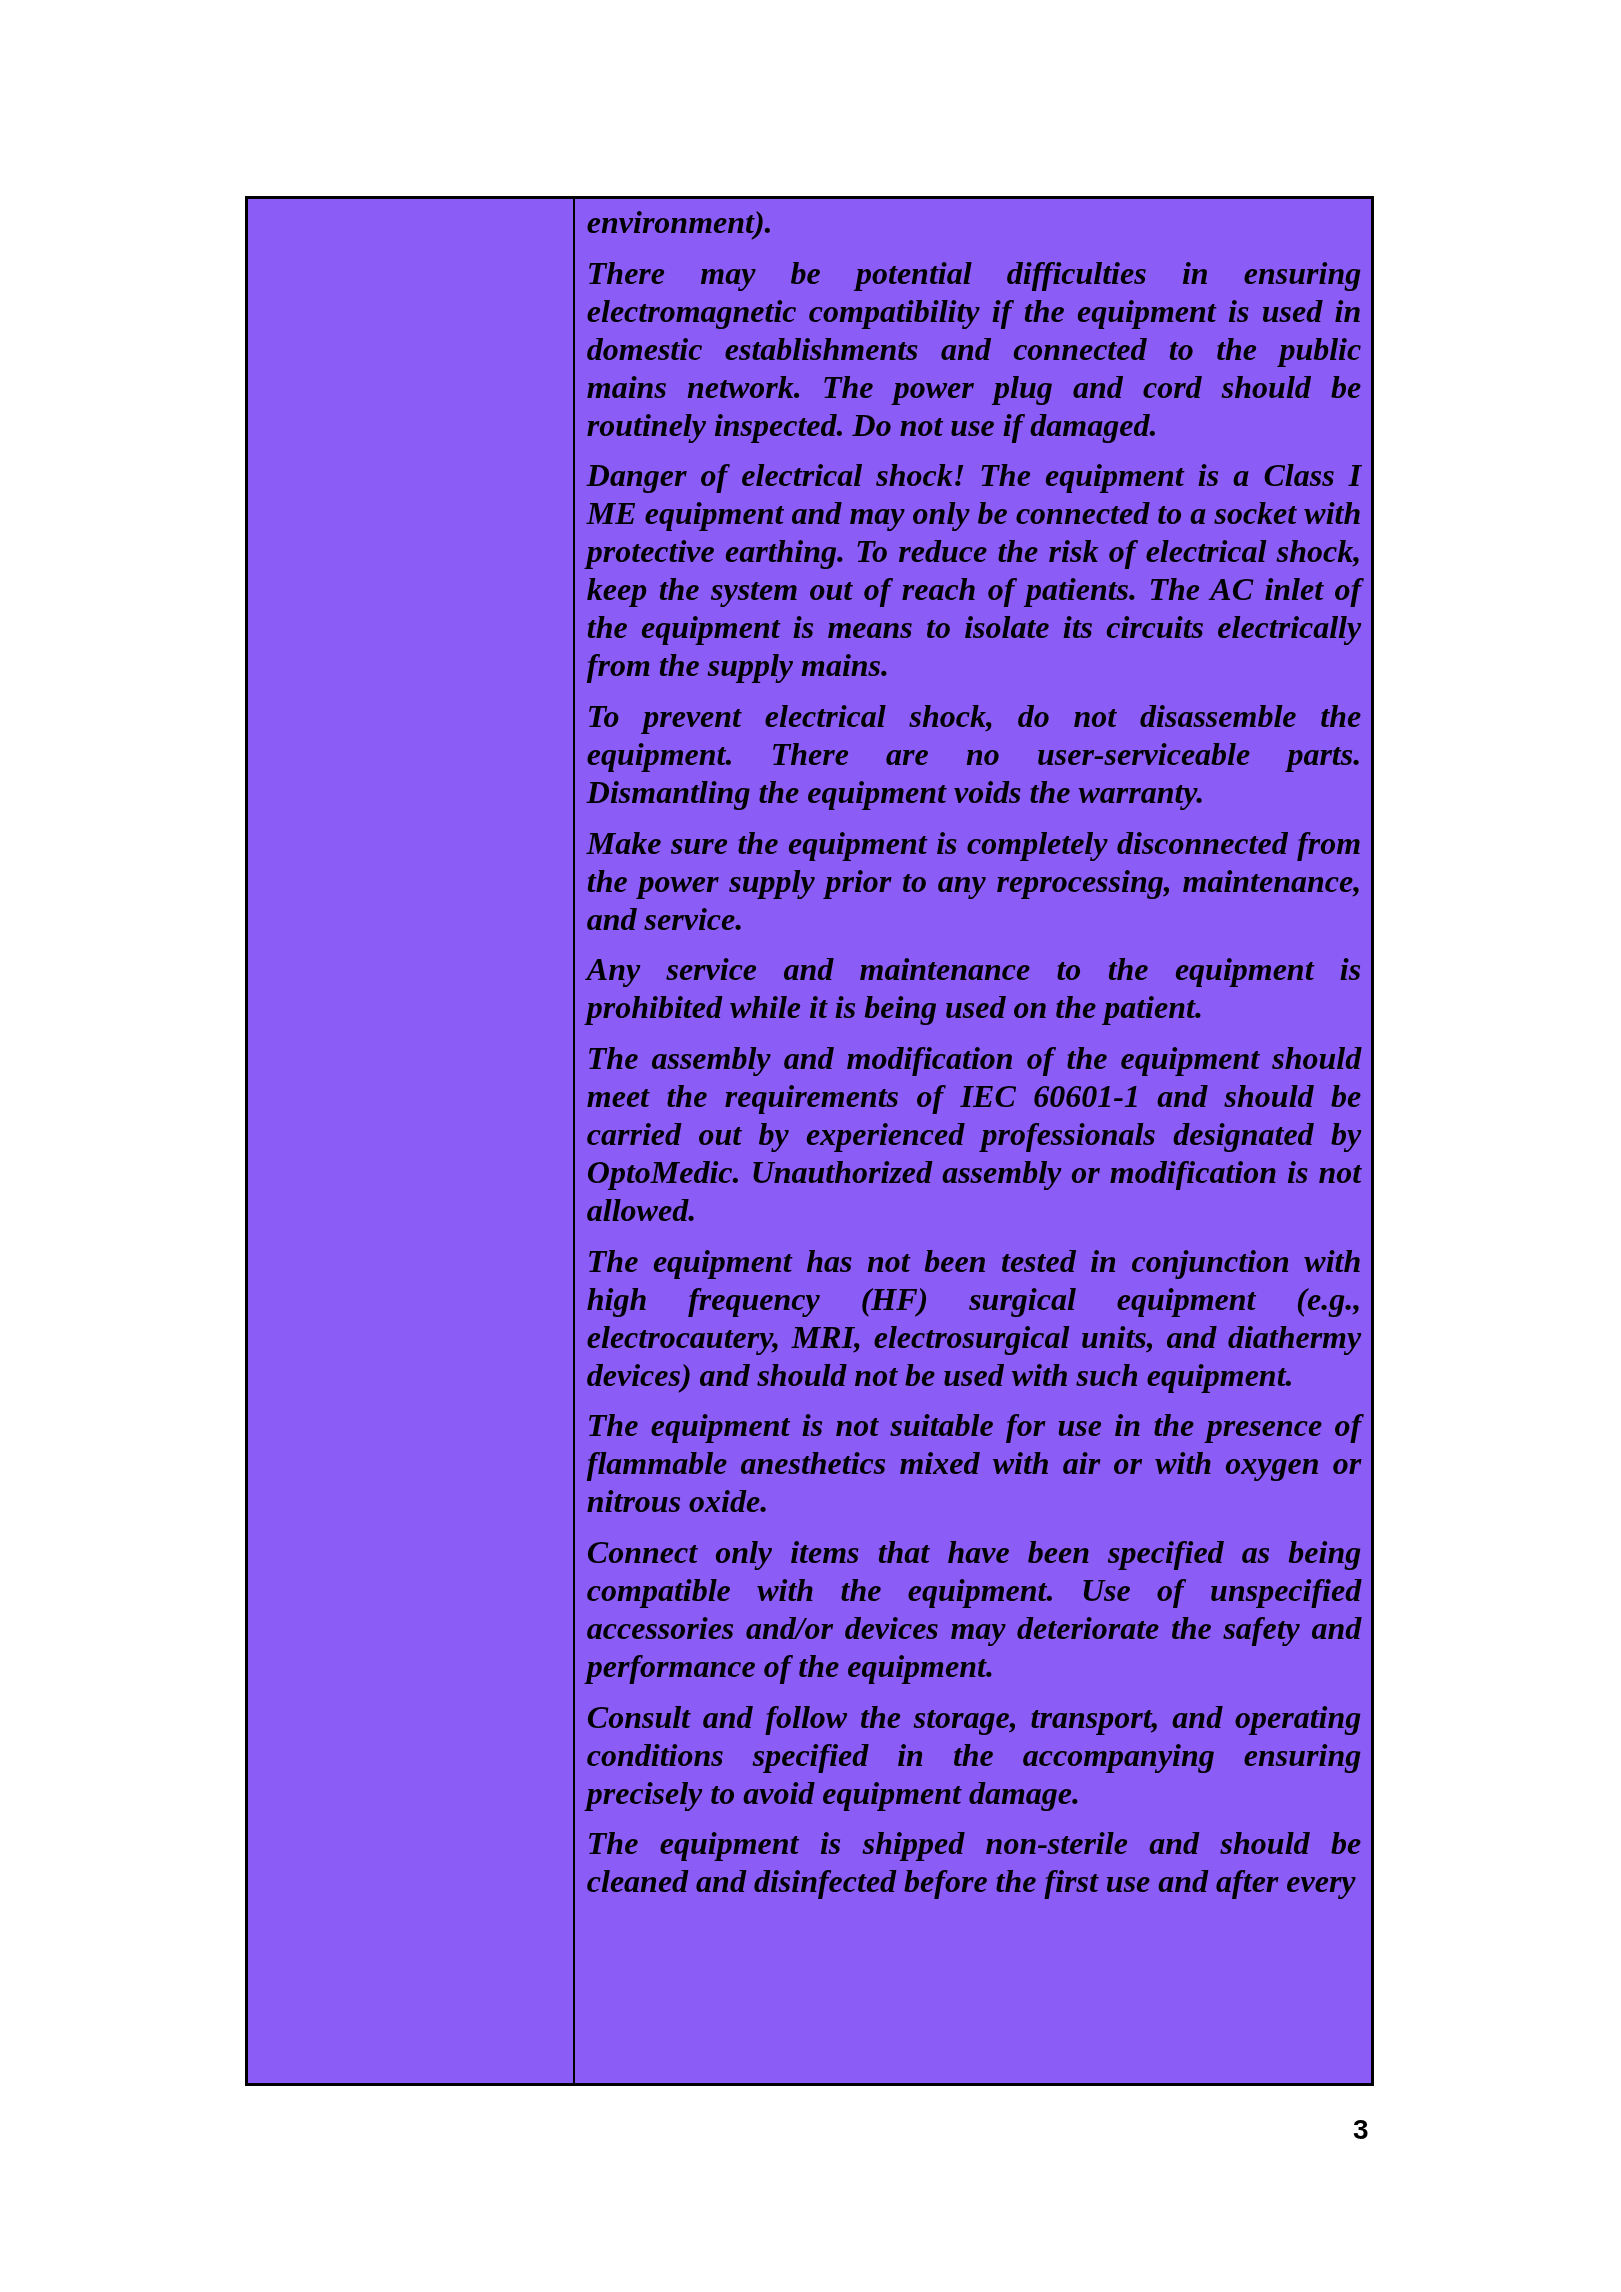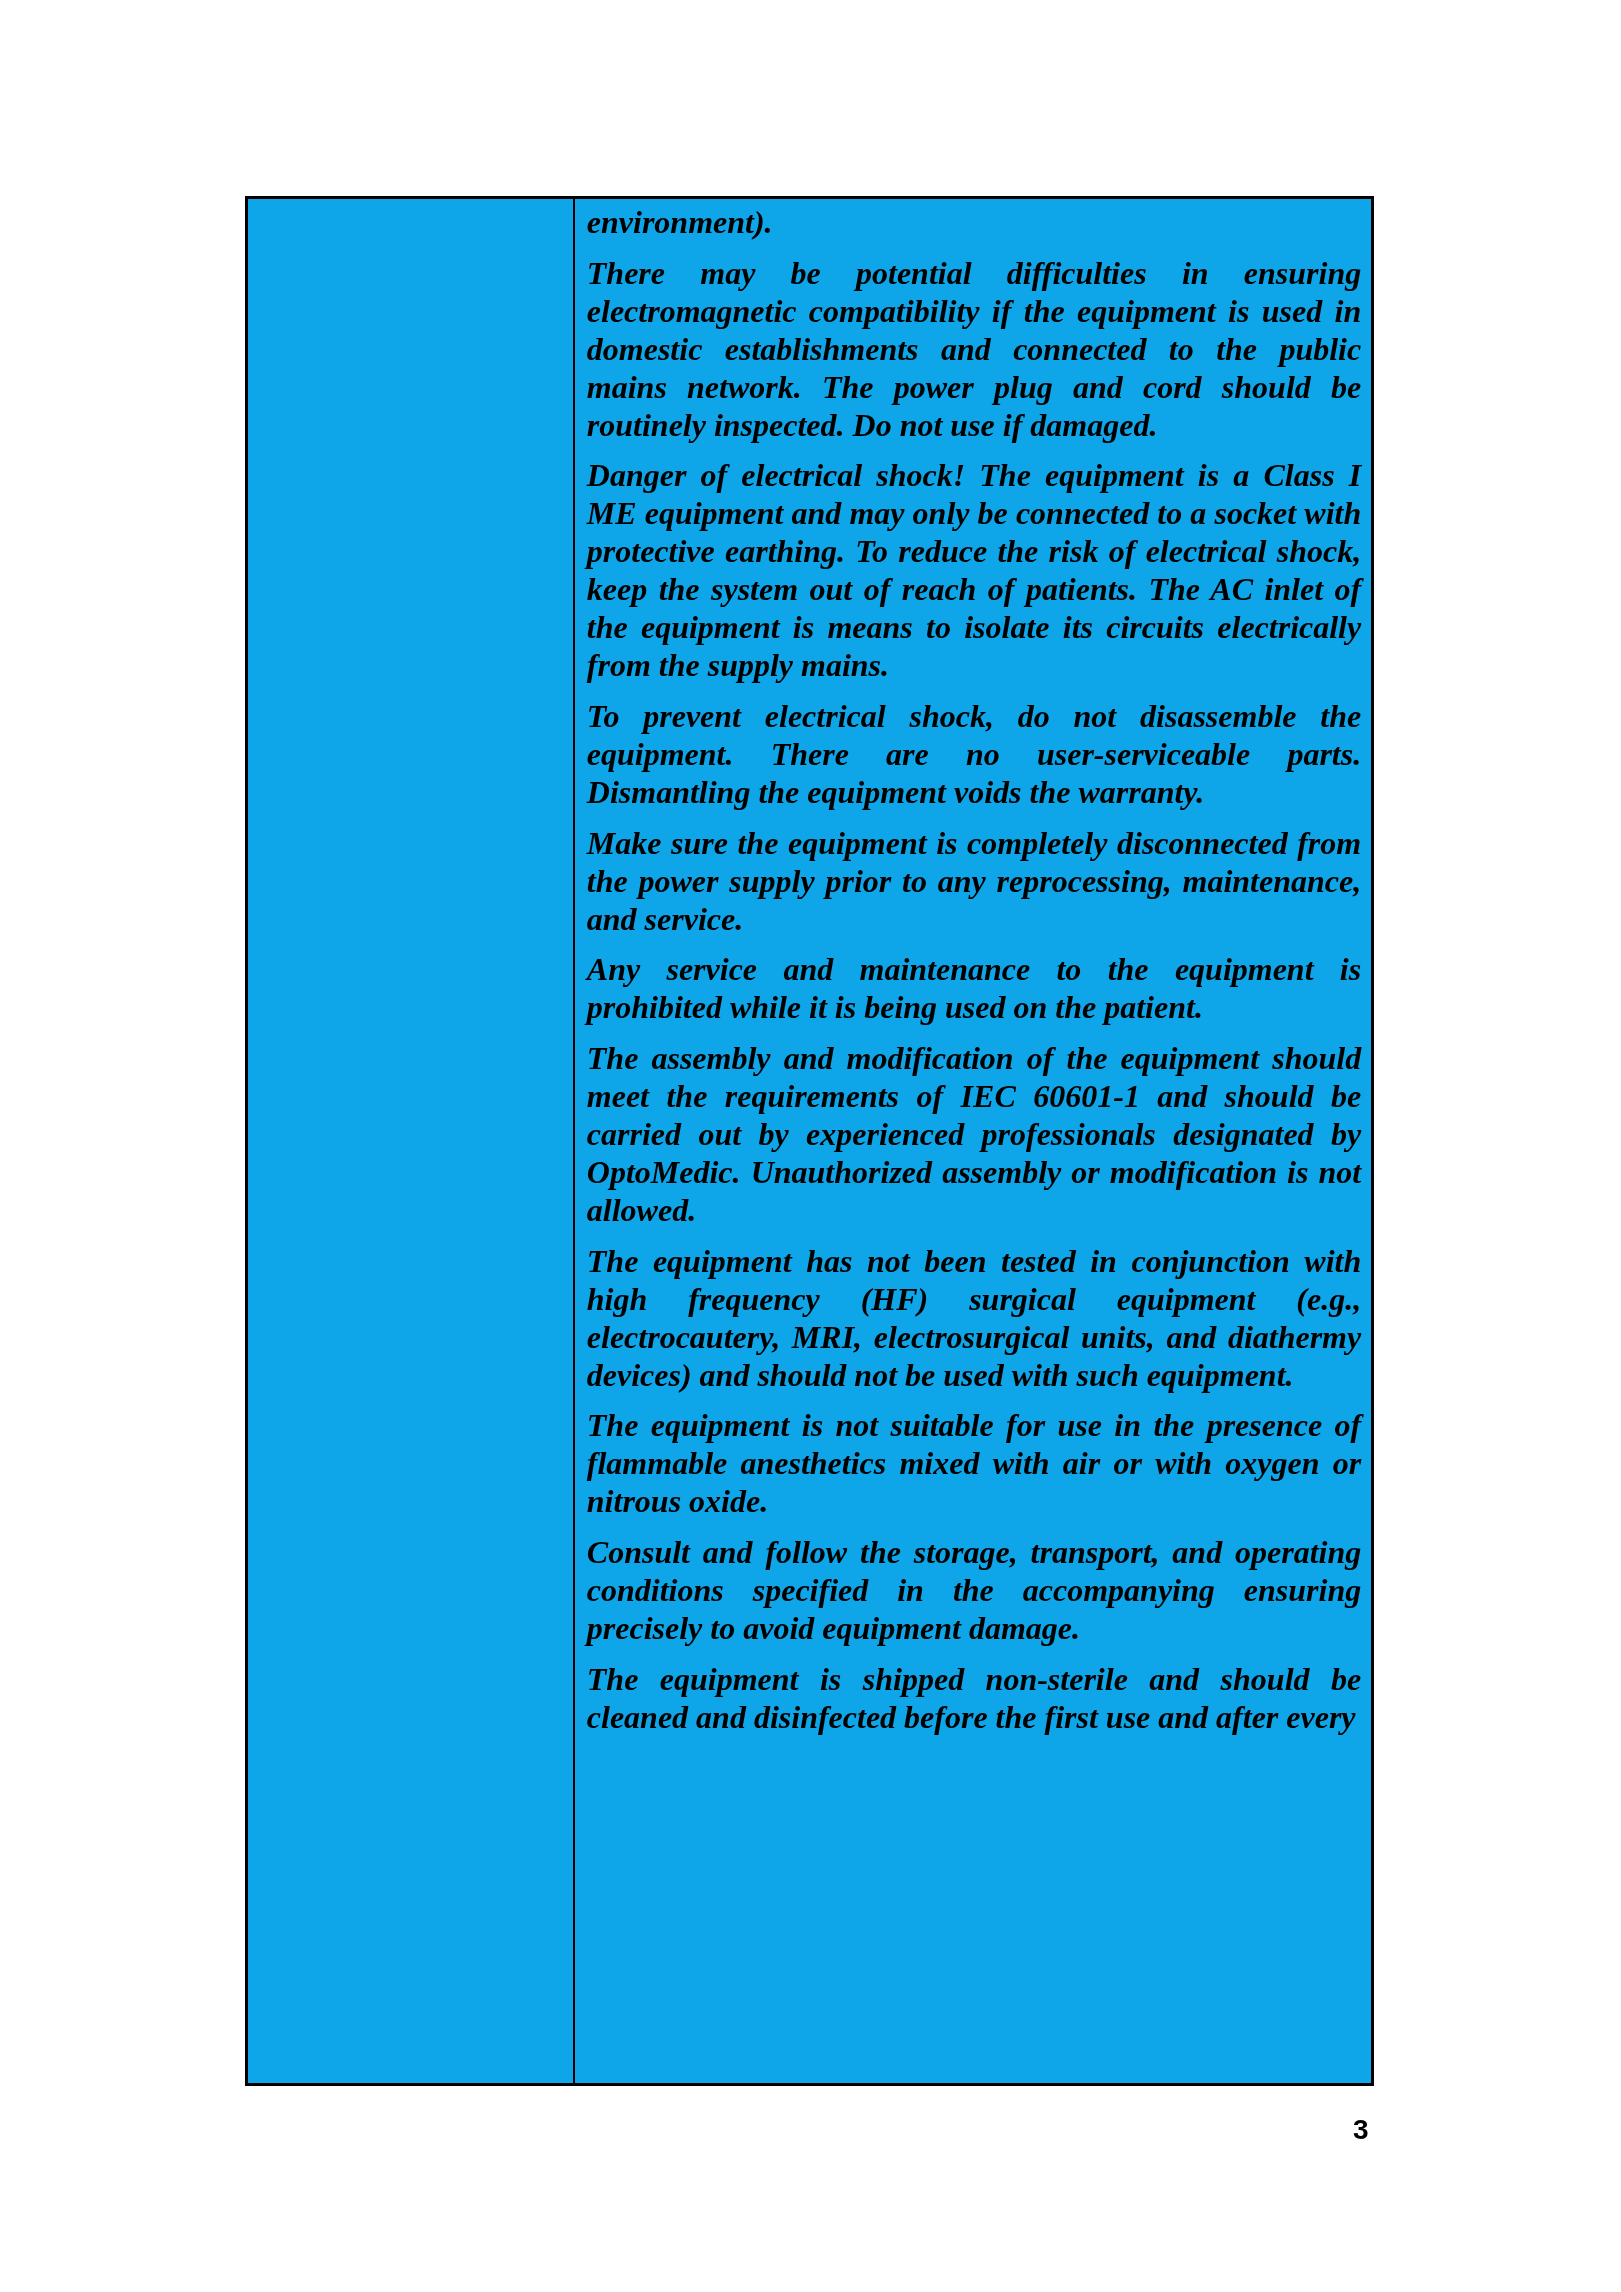"environment)." .doc-table { background: #0ea5e9 -> #8b5cf6 }
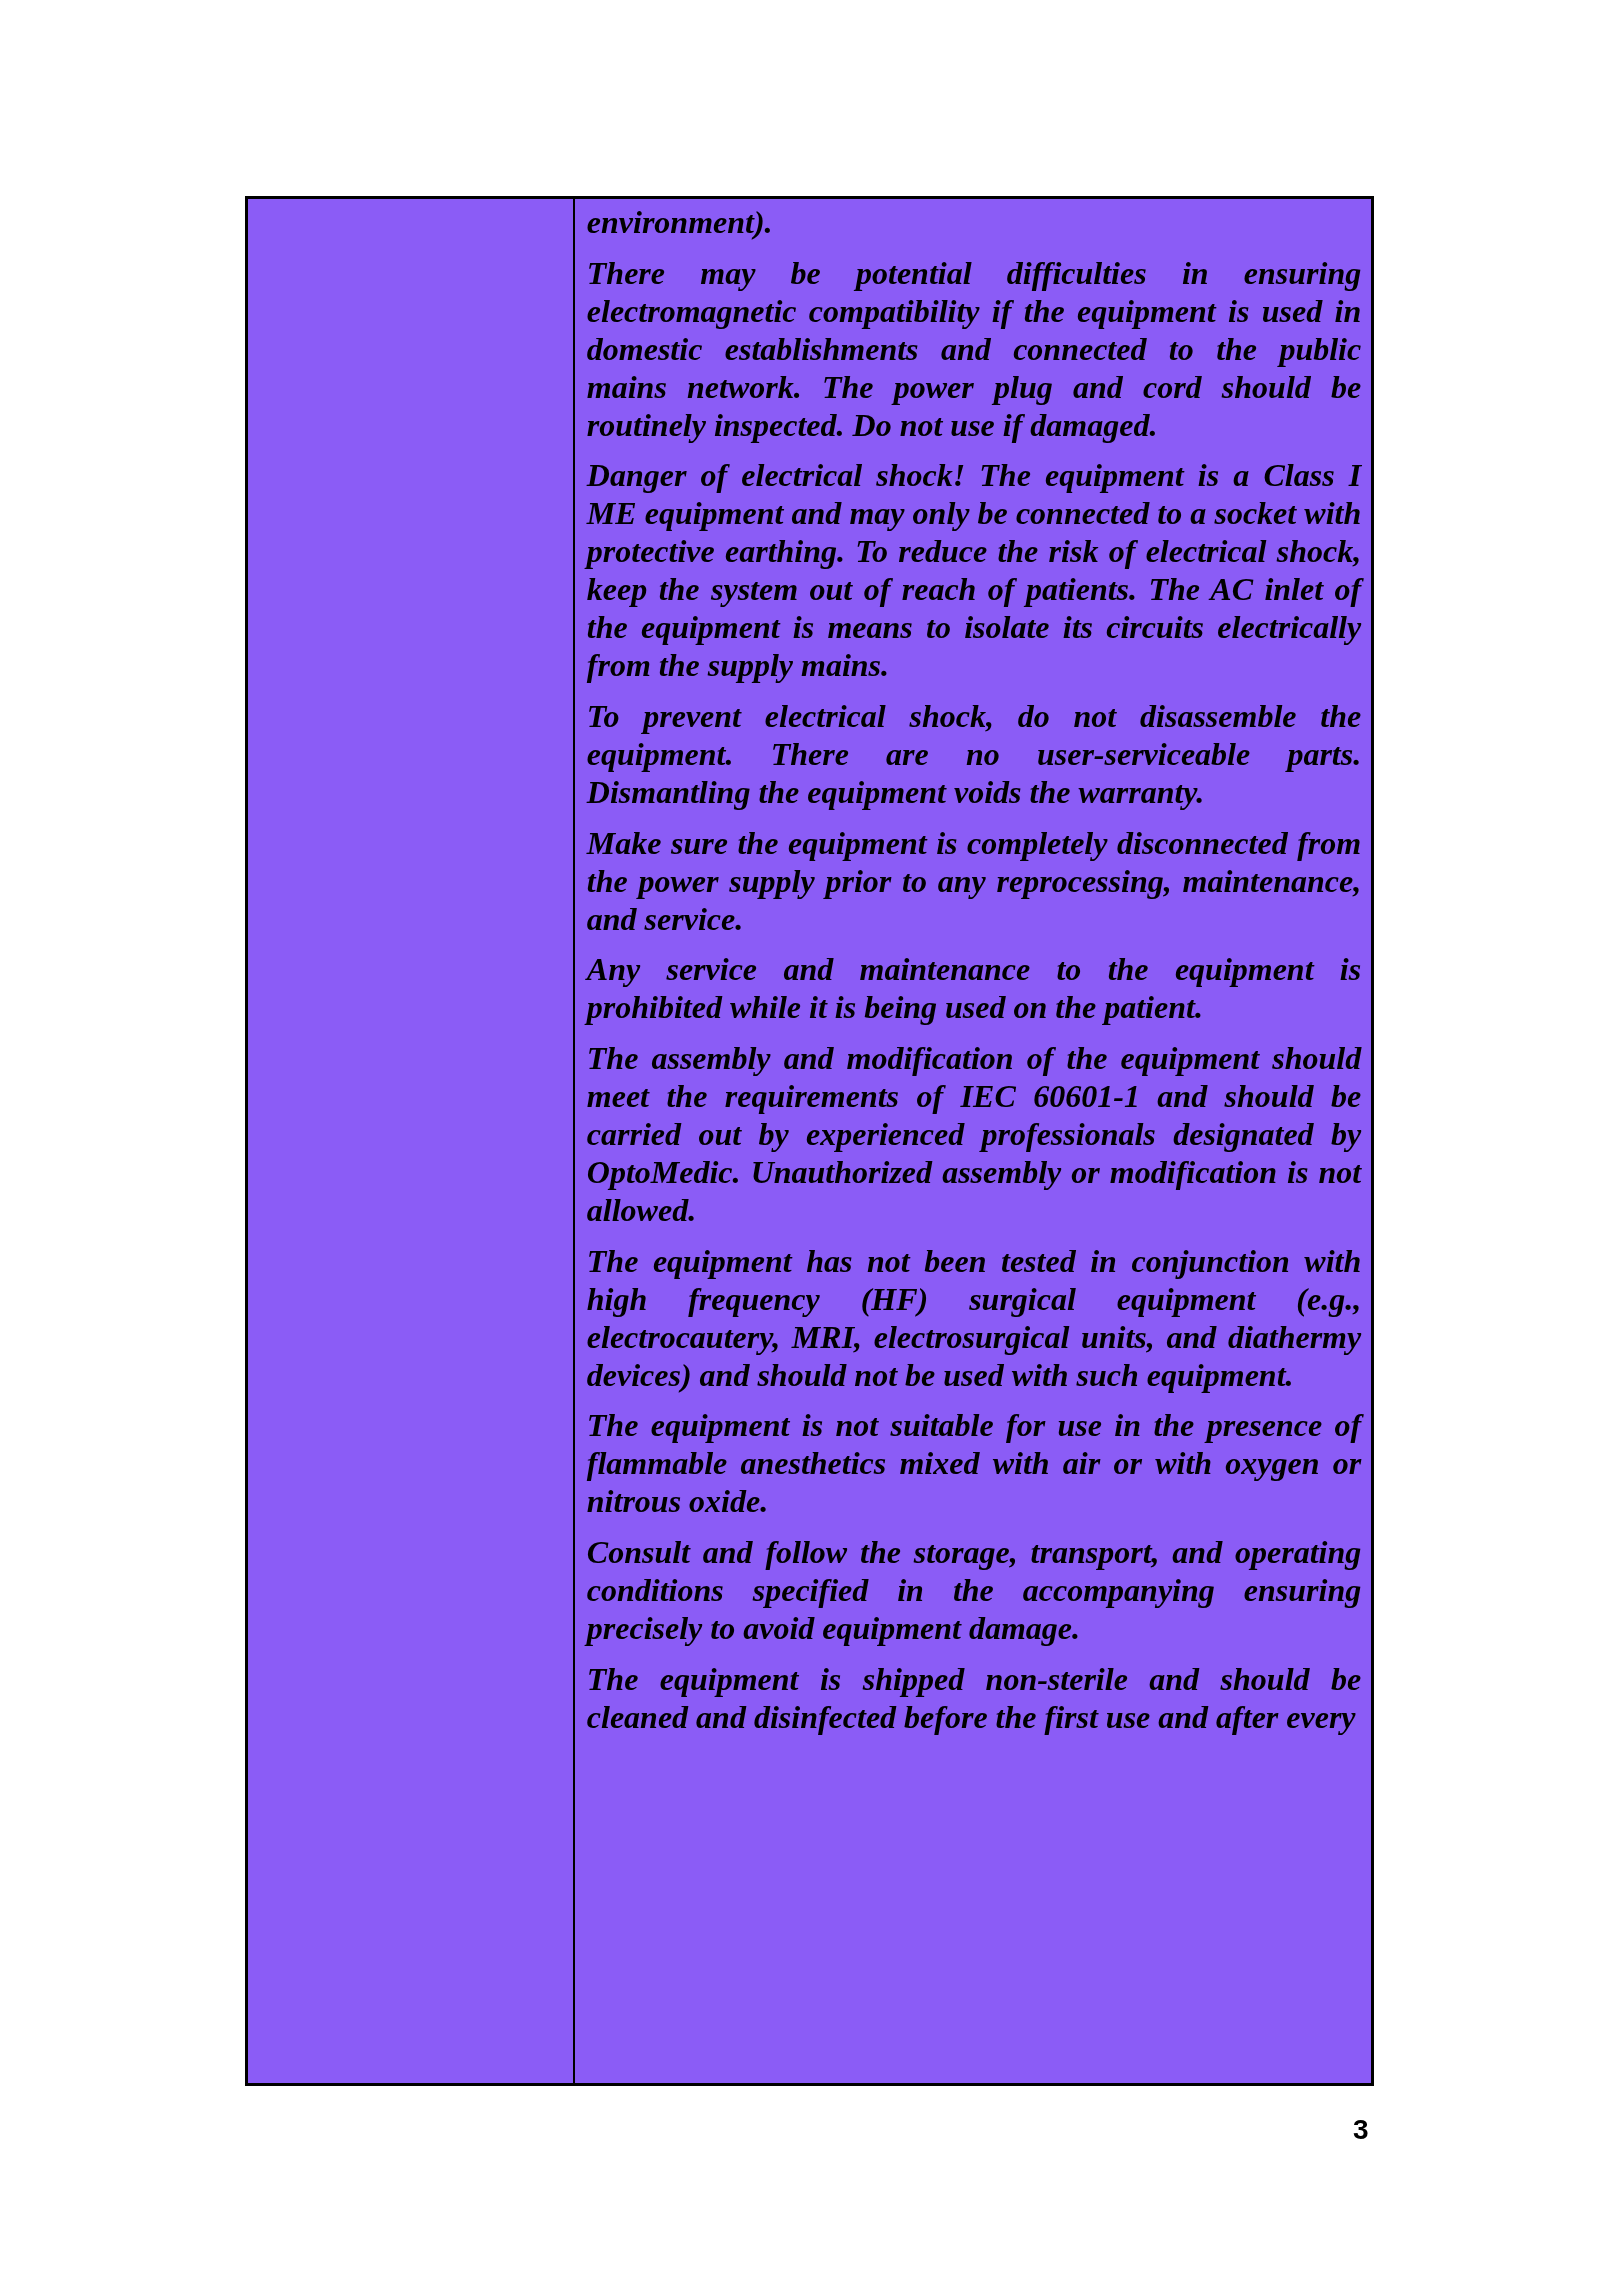"Connect only items that have" p.para { html: none -> <p>Connect only items that have been specified as being compatible with the equipment. Use of unspecified accessories and/or devices may deteriorate the safety and performance of the equipment.</p> }
